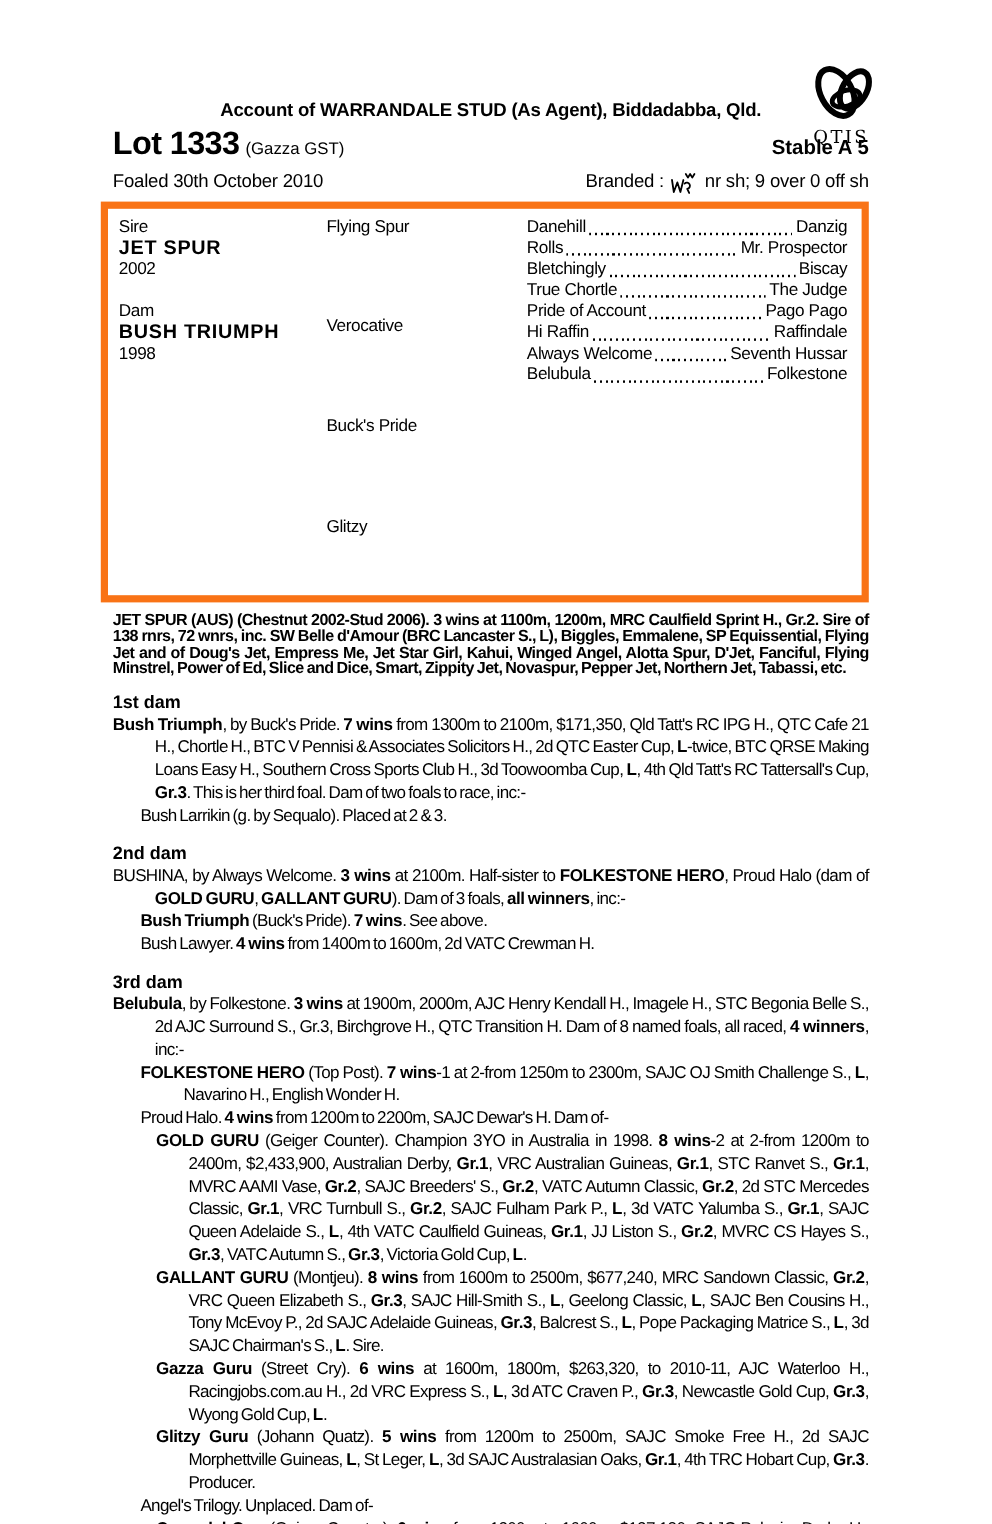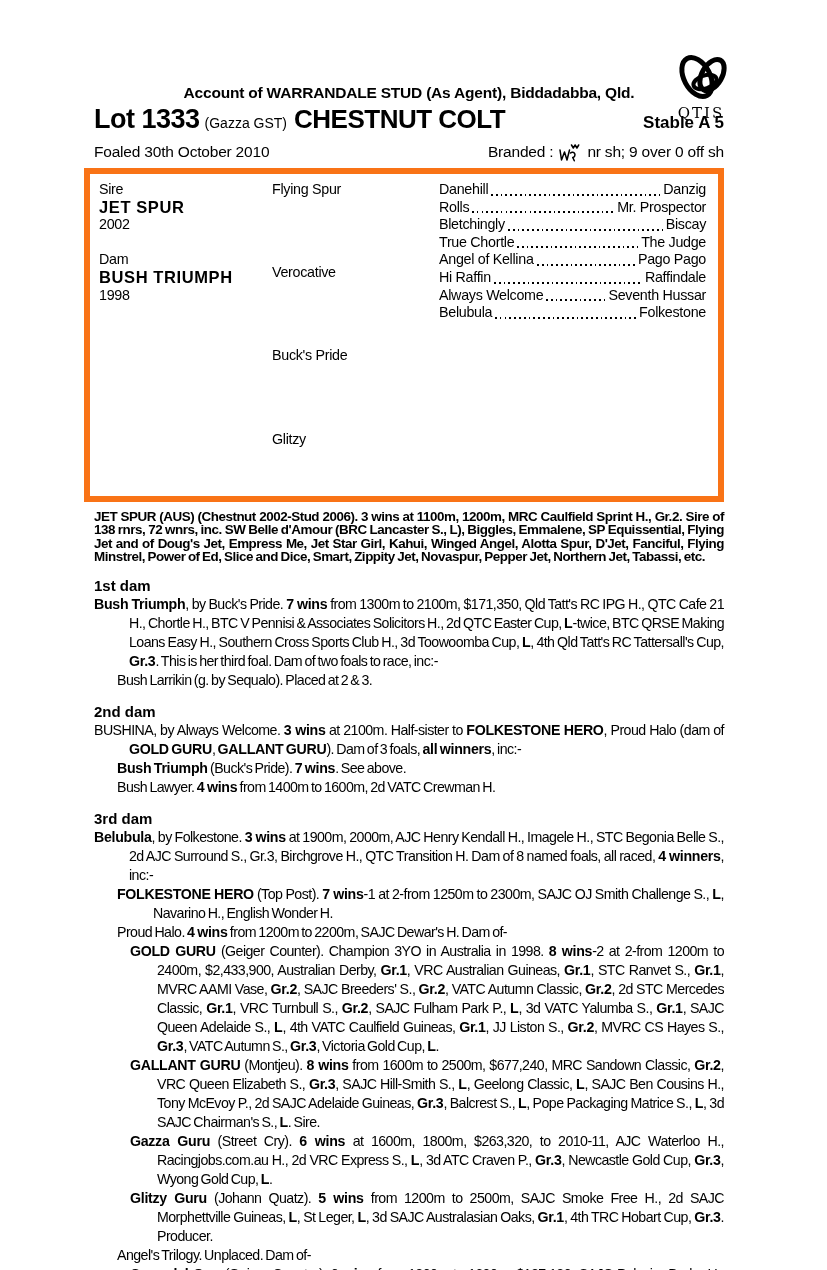"CHESTNUT COLT" span.title { html: <span>CHESTNUT COLT</span> -> none }
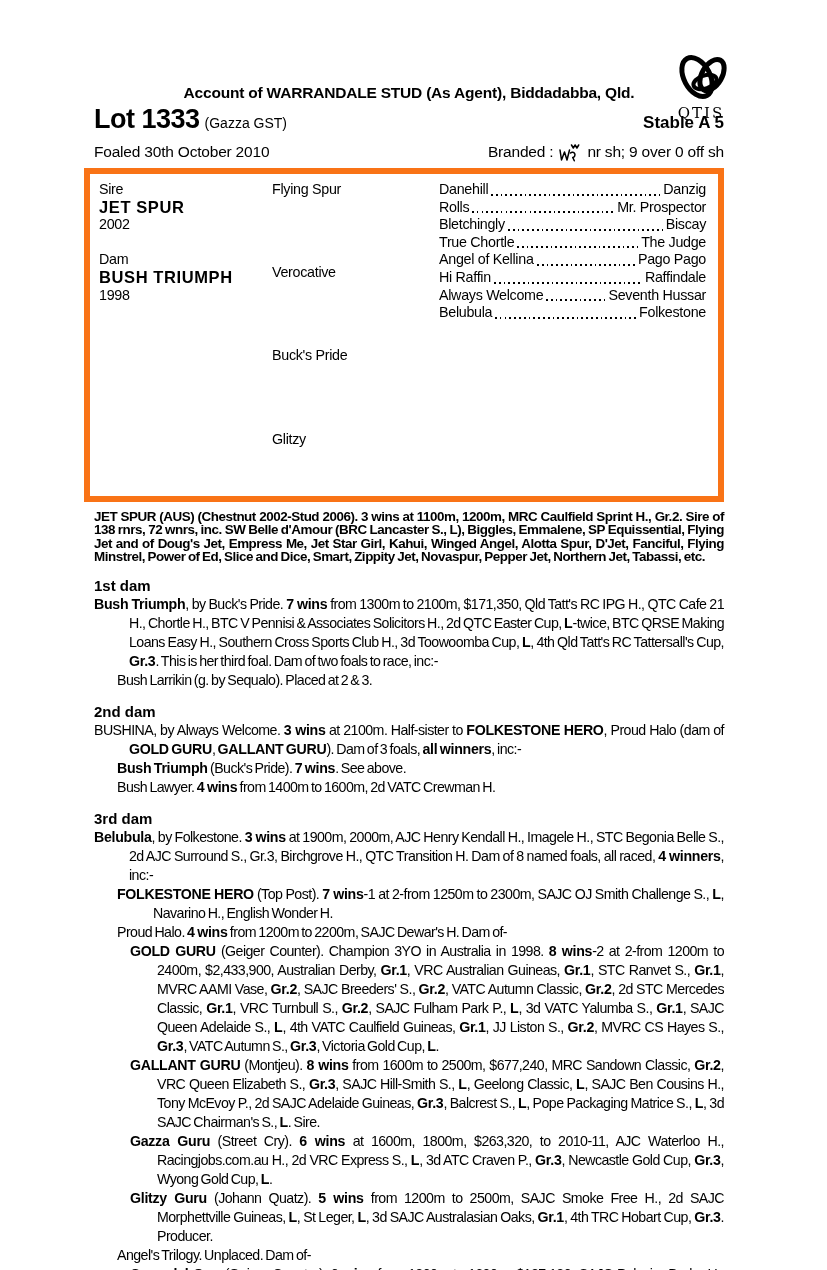"Angel of Kellina" span { text: Angel of Kellina -> Pride of Account }
